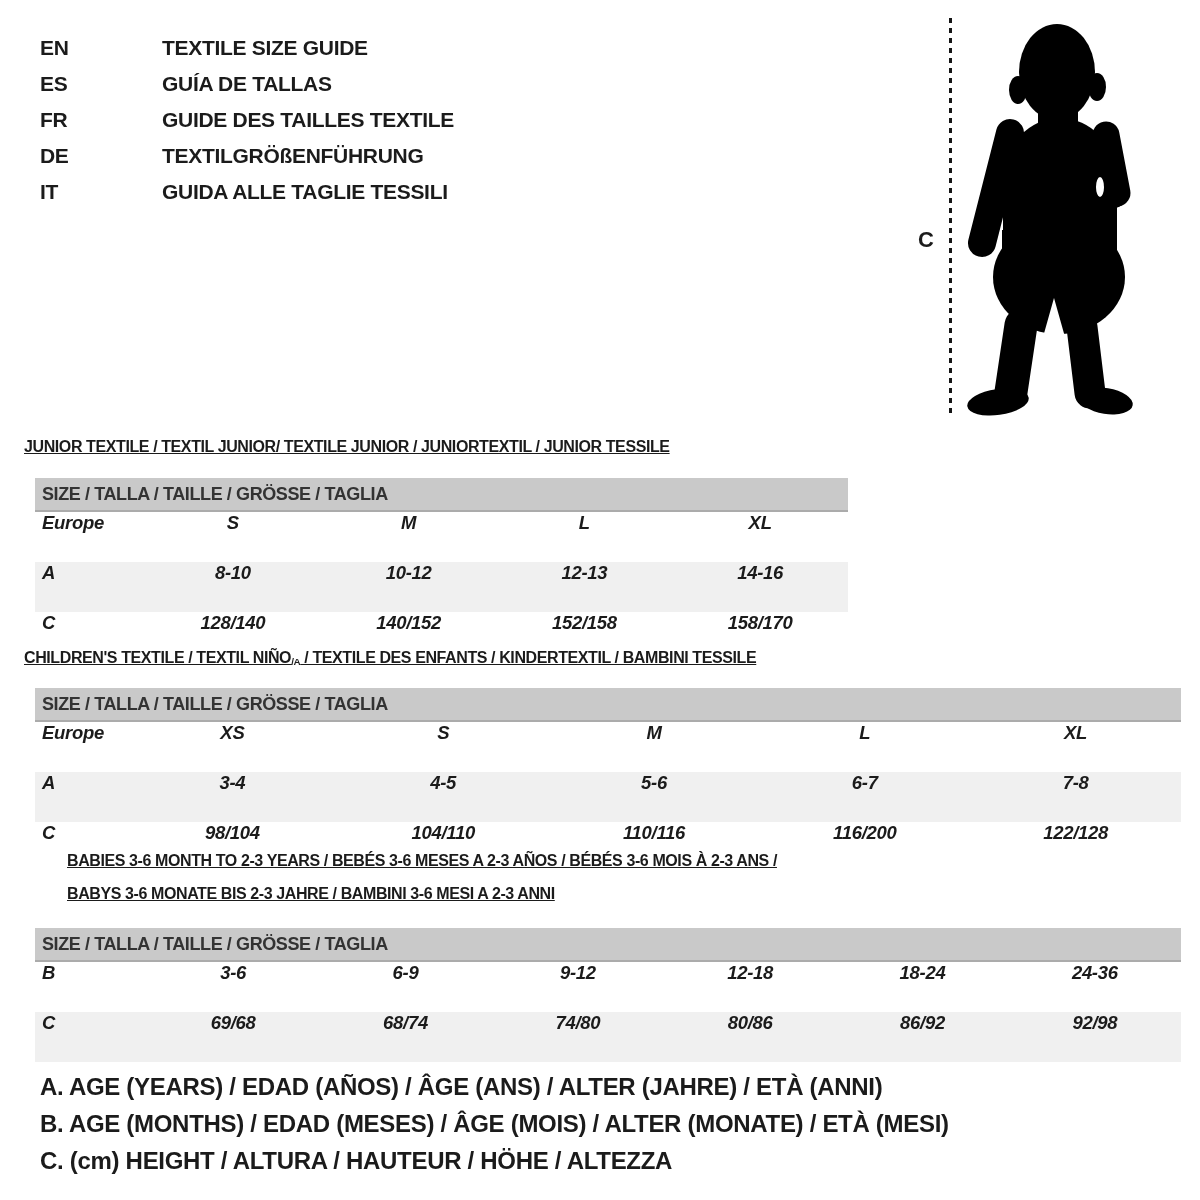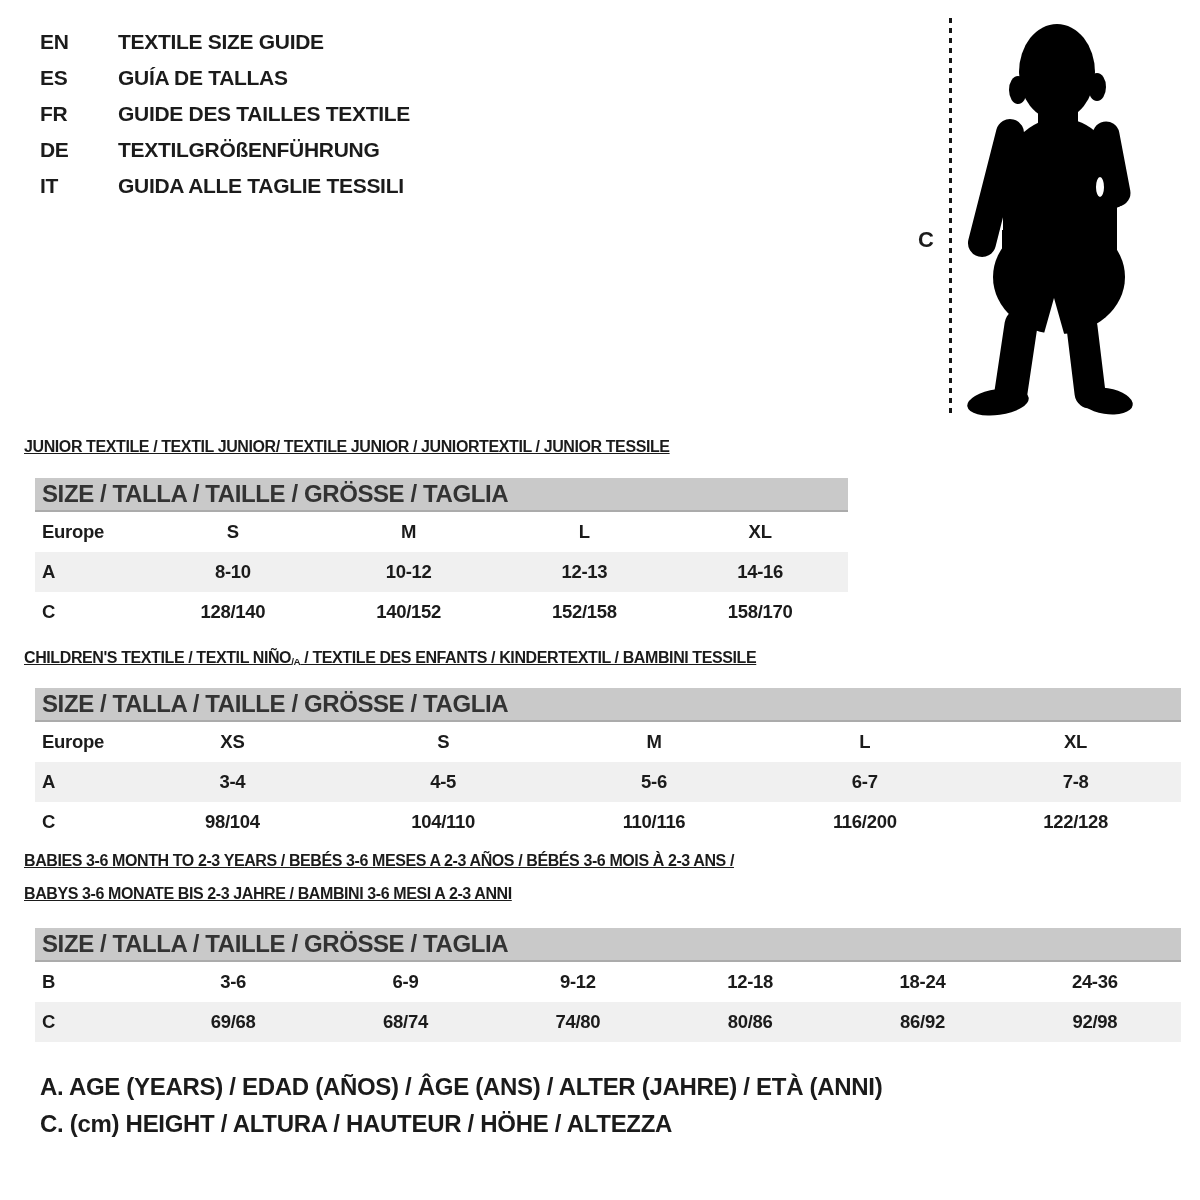"EN" .lang-row { align-items: flex-start -> center; gap: none -> 44px }
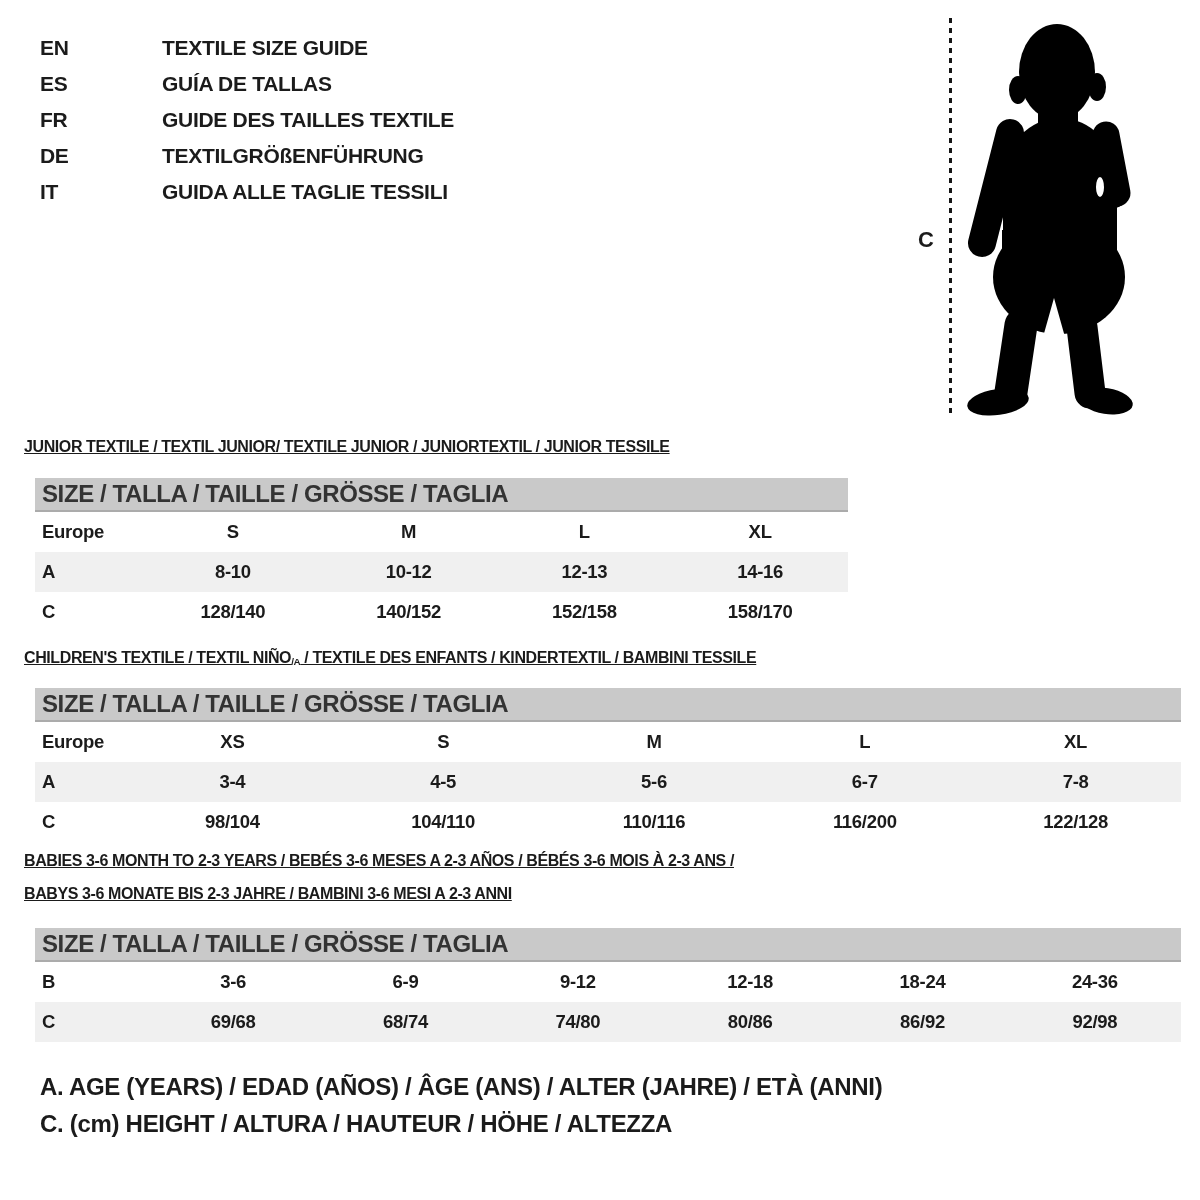"SIZE / TALLA / TAILLE" .thead { font-size: 24px -> 18px }
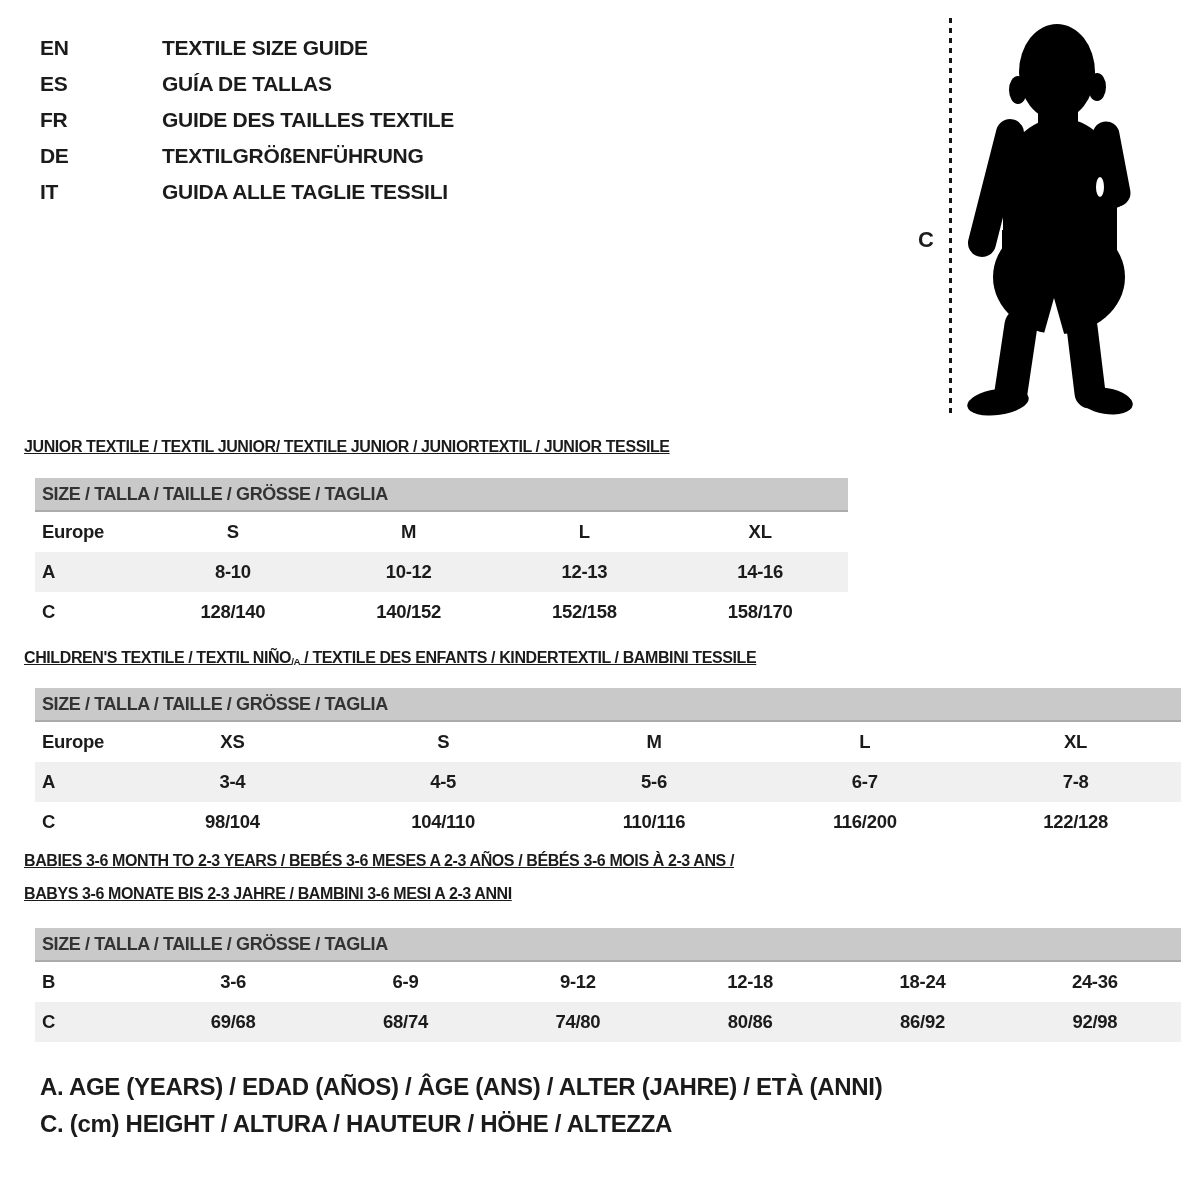"Europe" .trow { align-items: center -> flex-start; font-style: none -> italic; height: 40px -> 50px }
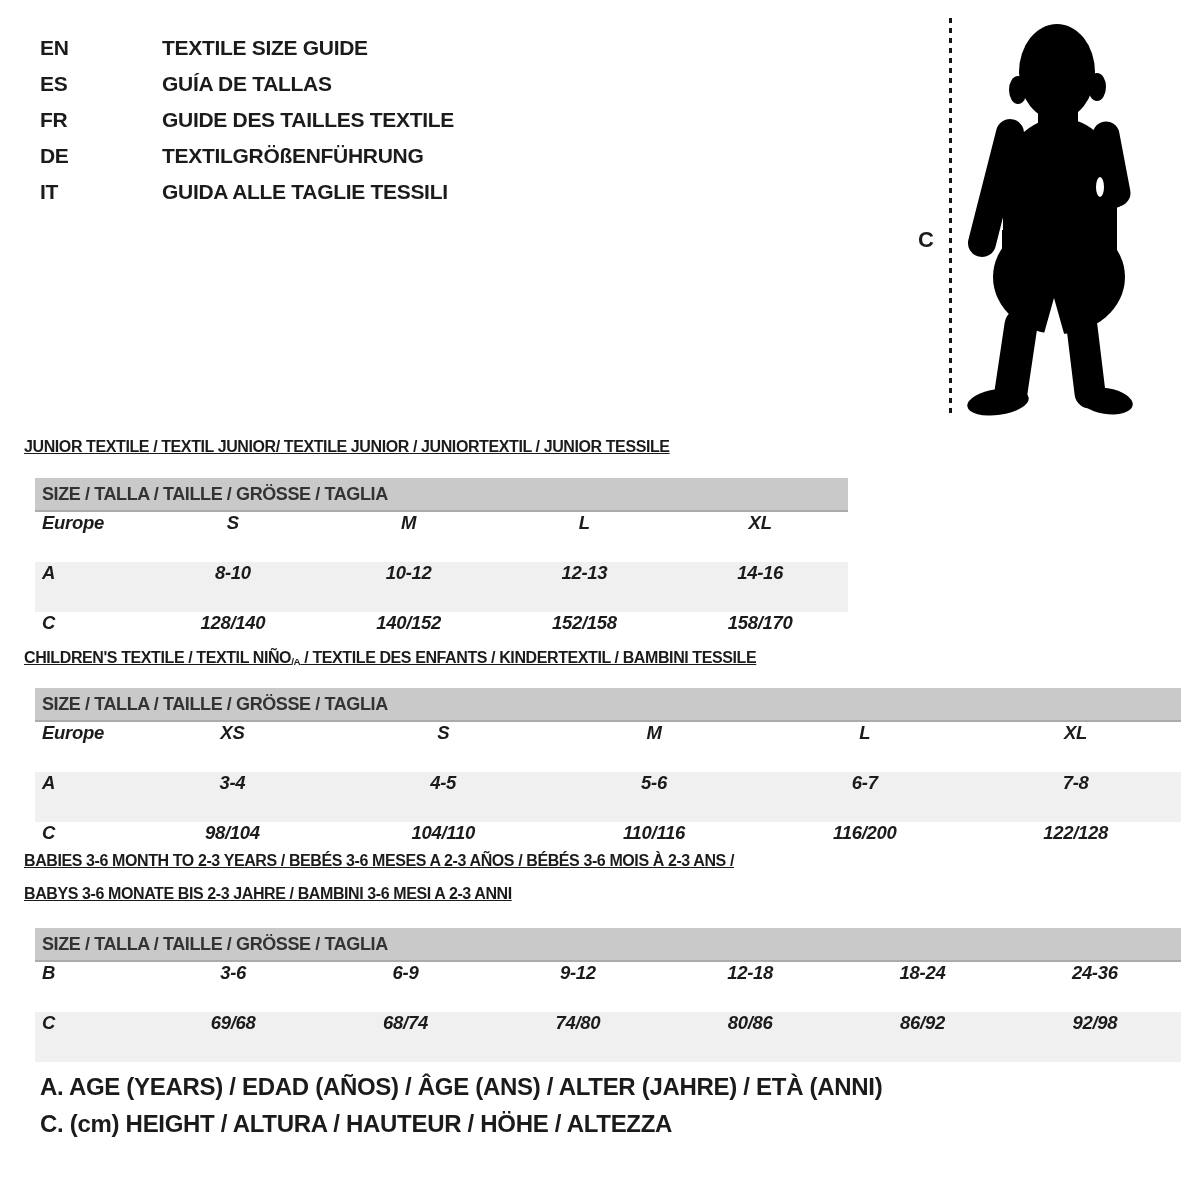"BABIES 3-6 MONTH TO 2-3" #t3-title { margin-left: none -> 43px }
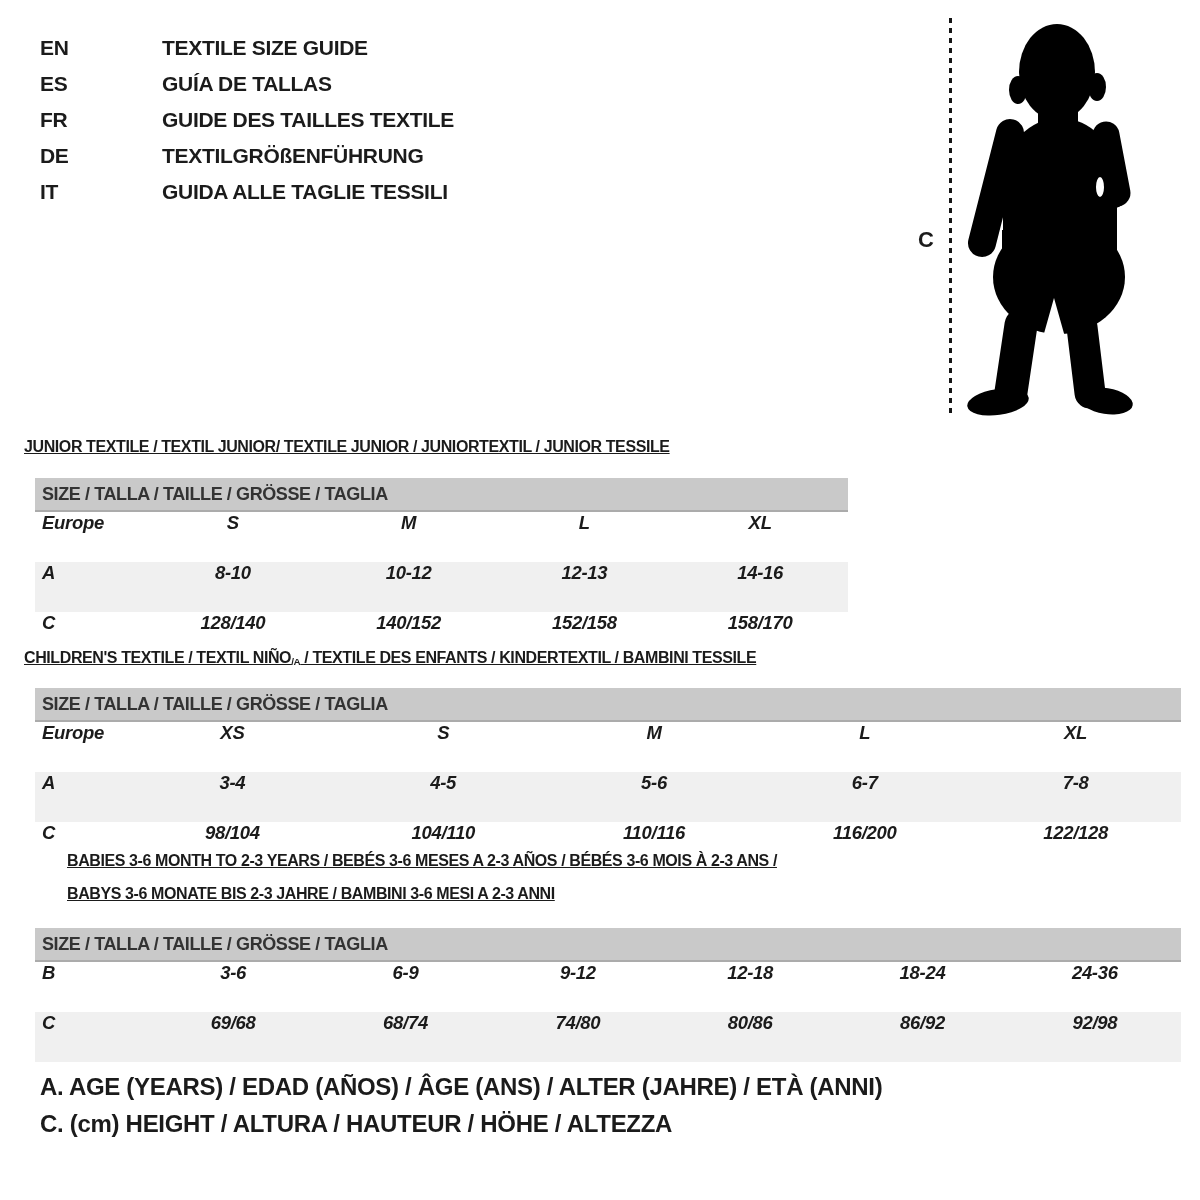"B. AGE (MONTHS) / EDAD" div.legend-line { html: none -> <div>B. AGE (MONTHS) / EDAD (MESES) / ÂGE (MOIS) / ALTER (MONATE) / ETÀ (MESI)</div> }
